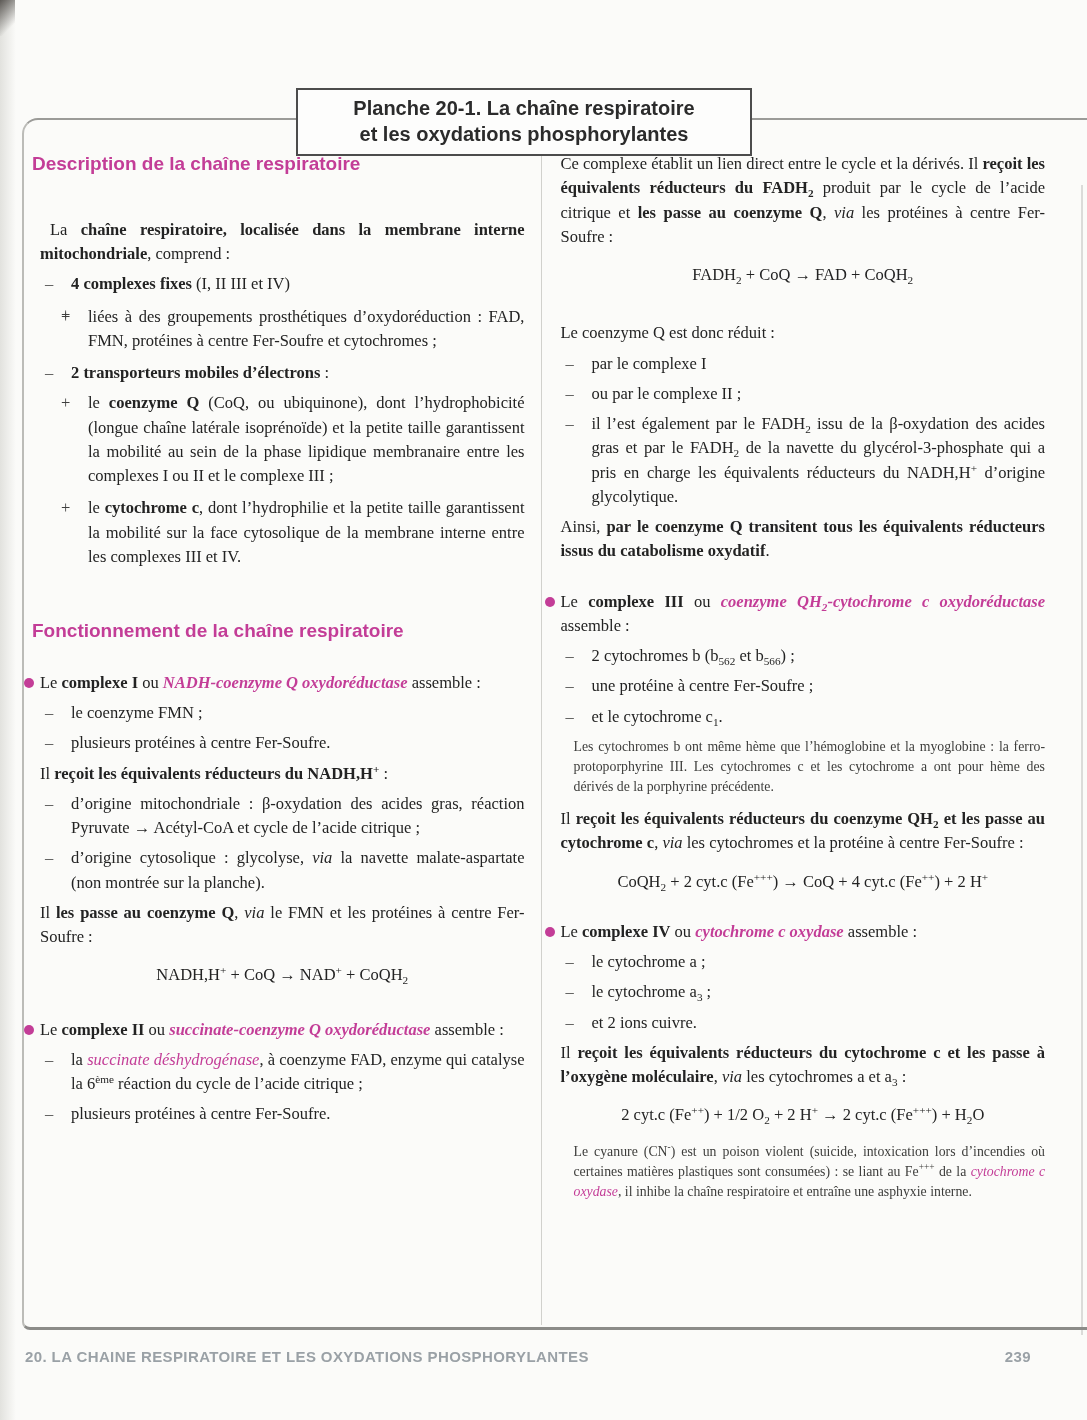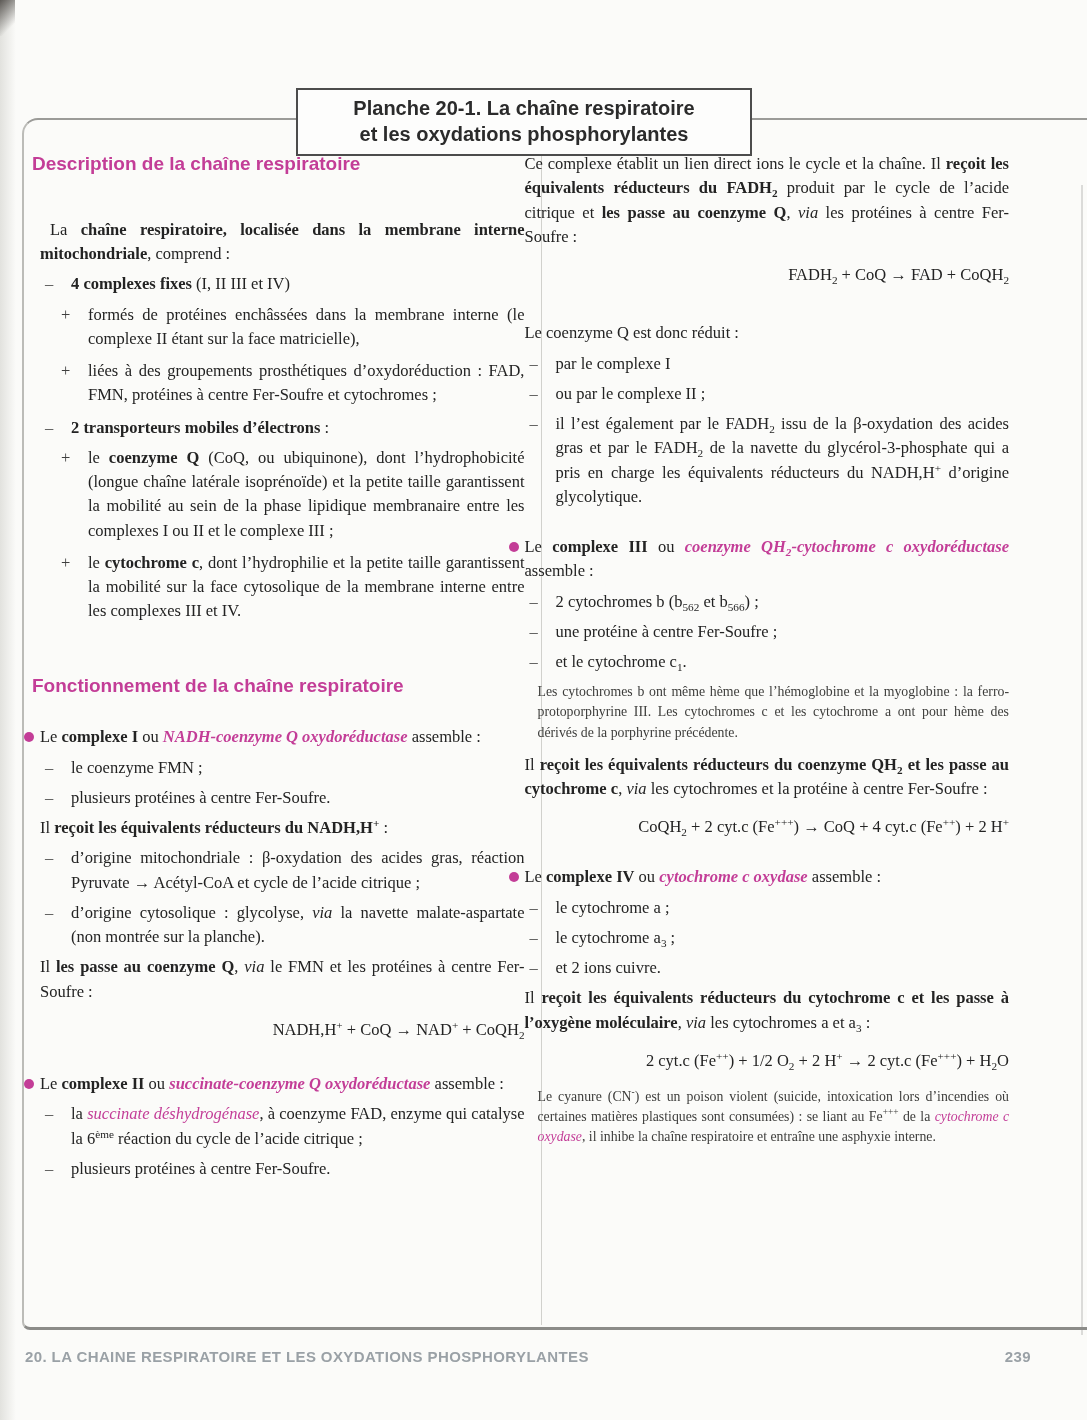"Description de la chaîne respiratoire" .columns { gap: none -> 36px }
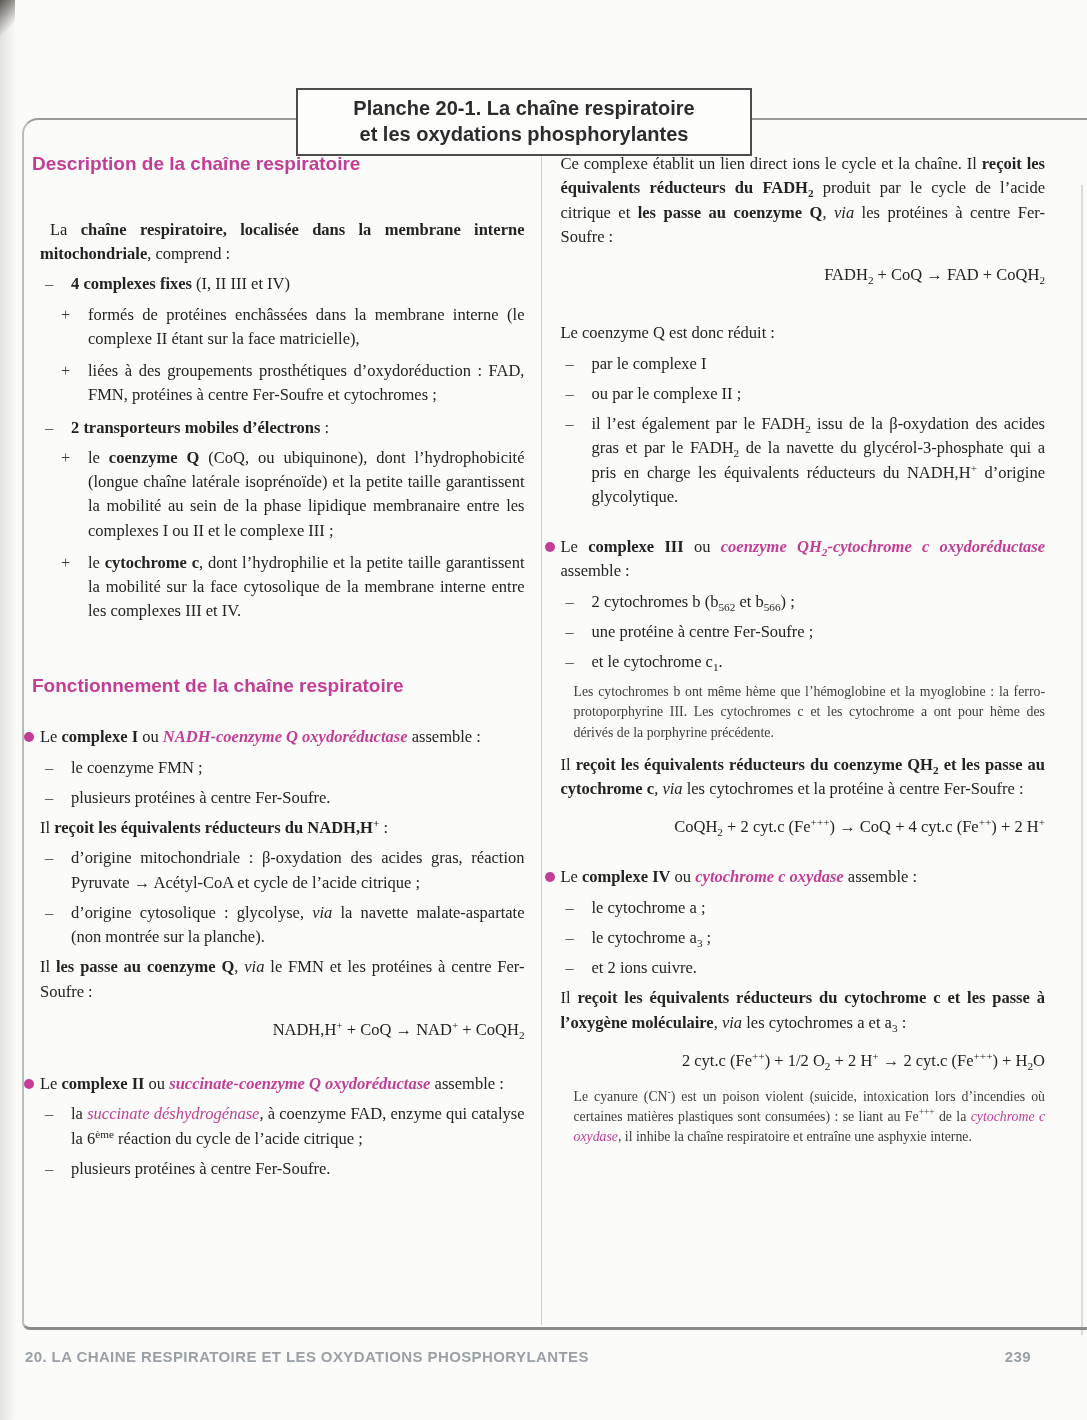"Ce complexe établit un lien" span { text: ions le cycle et la chaîne -> entre le cycle et la dérivés }
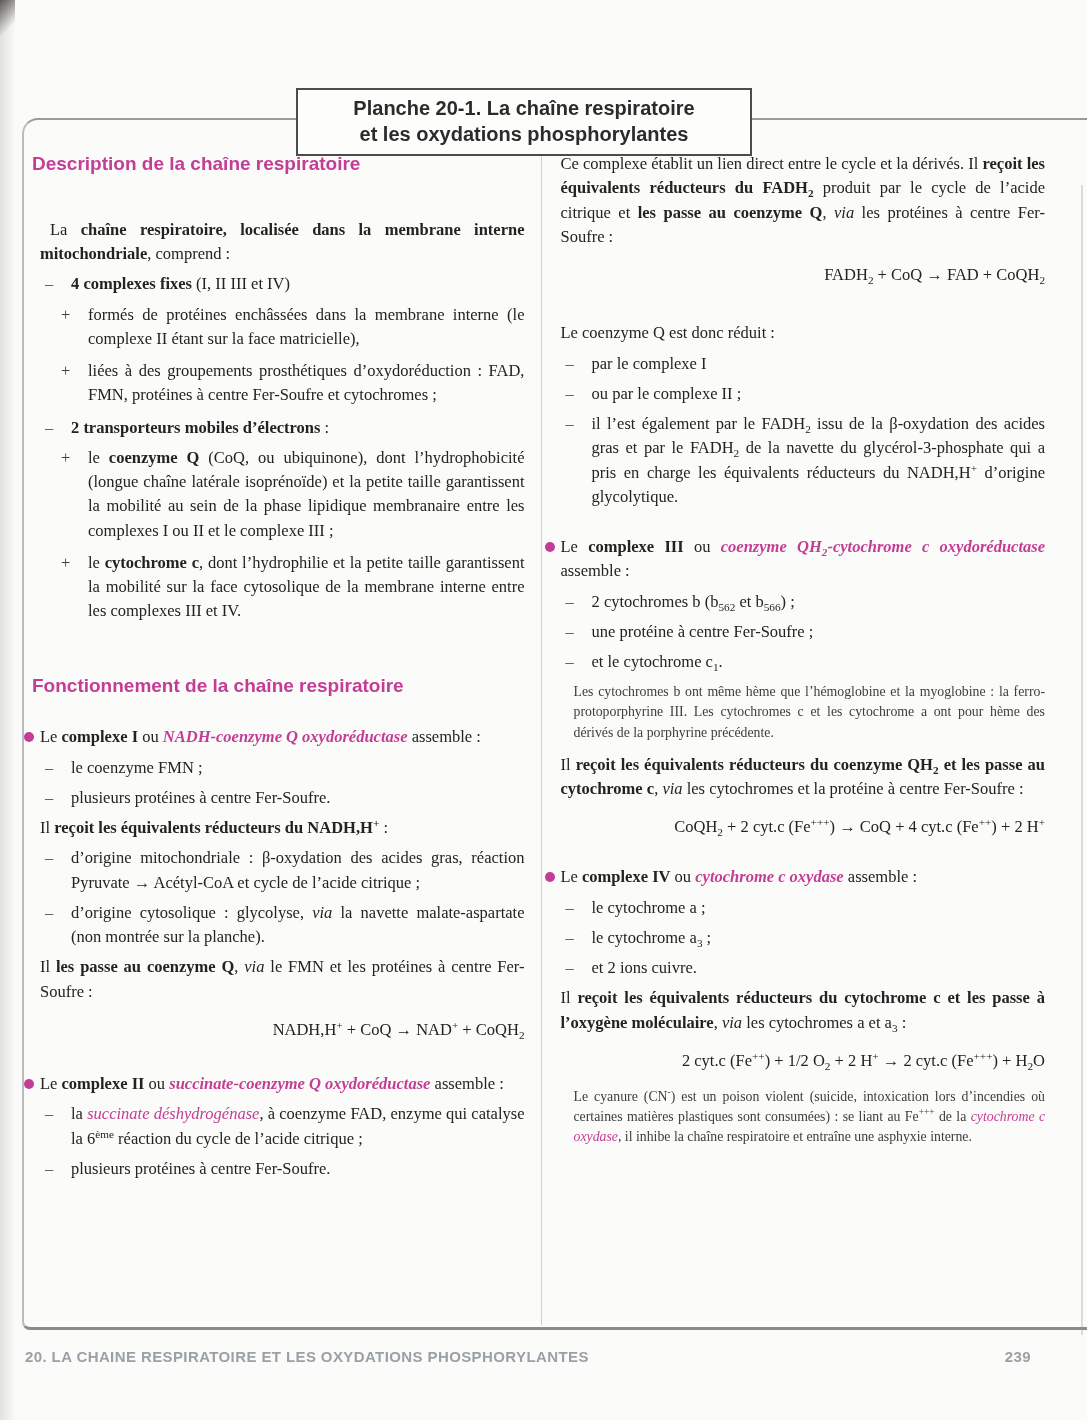"FADH2 + CoQ → FAD" .eq { text-align: right -> center }
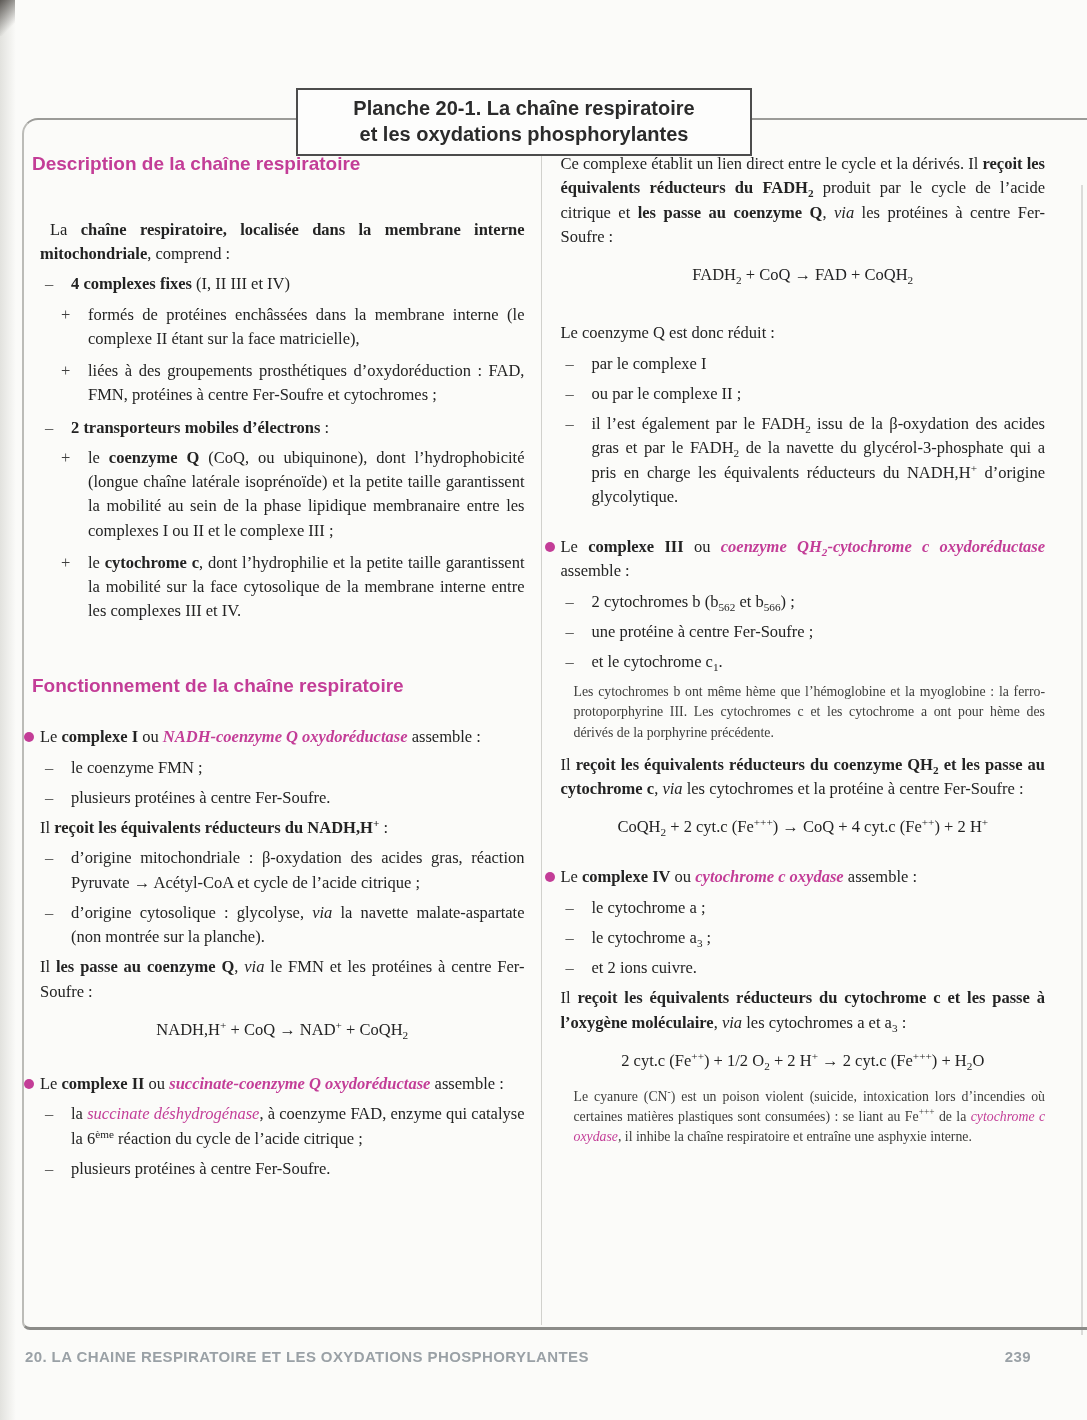"formés de protéines enchâssées dans" span.content { html: <span><span>formés de protéines enchâssées dans la membrane interne (le complexe II étant sur la face matricielle),</span></span> -> none }
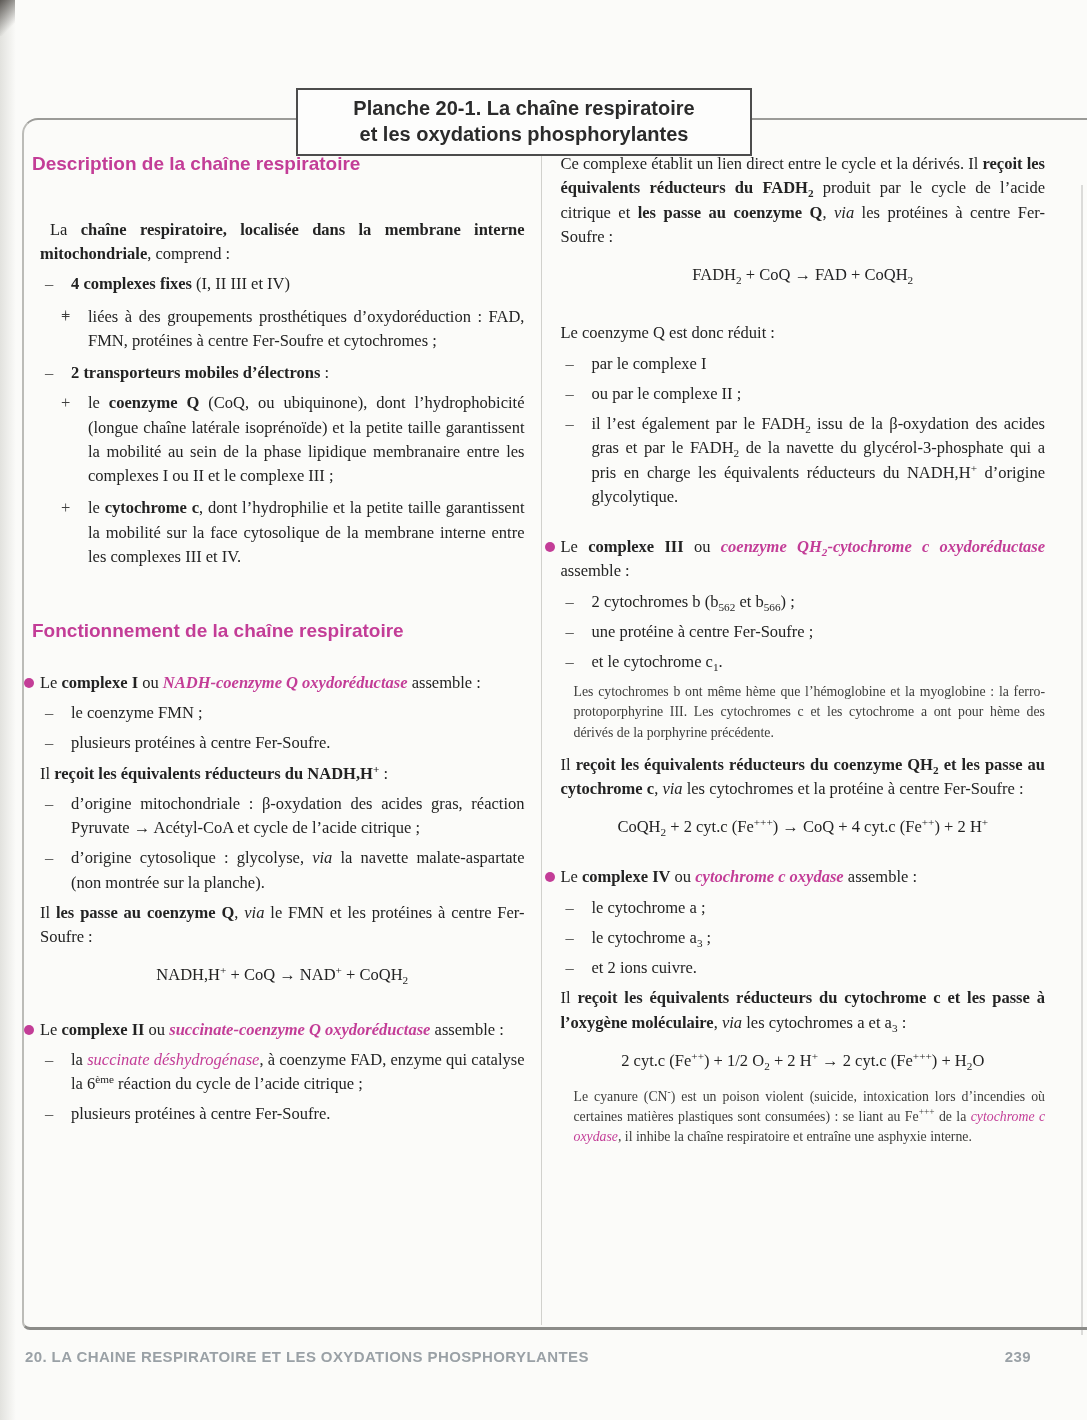"Ainsi, par le coenzyme Q" div.blk { html: none -> <div><span>Ainsi, </span><span>par le coenzyme Q transitent tous les équivalents réducteurs issus du catabolisme oxydatif</span><span>.</span></div> }
